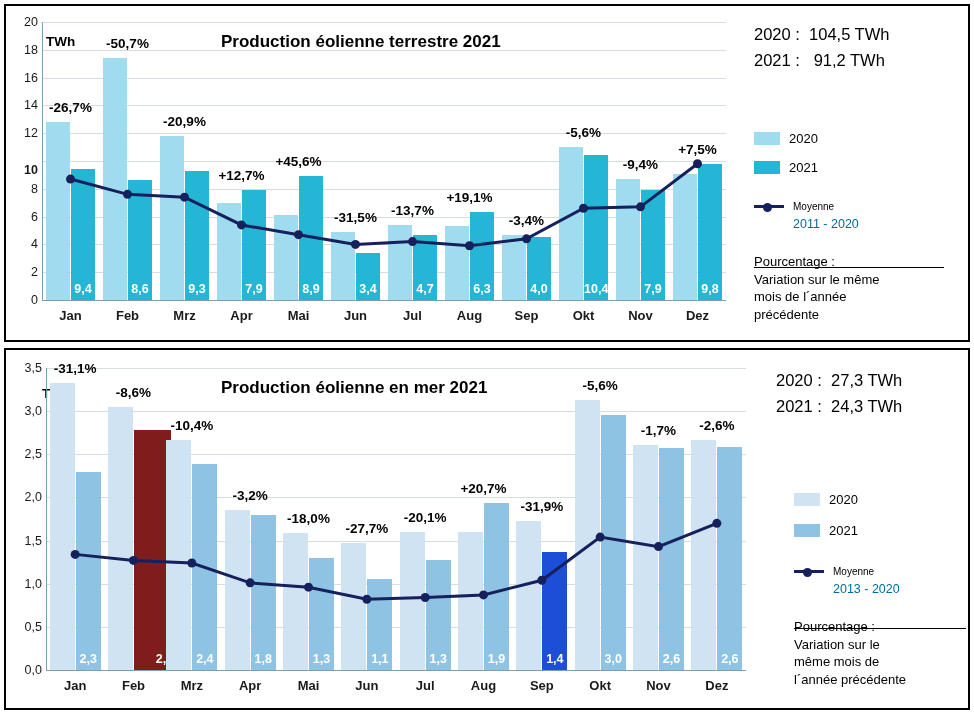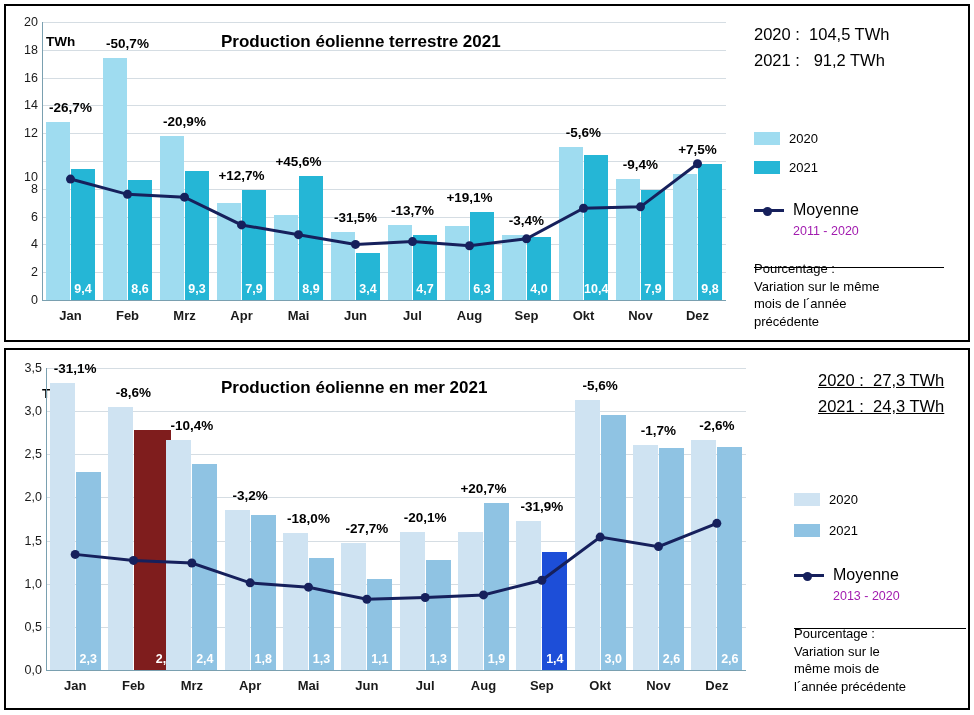"10" div.ytick { font-weight: none -> bold; top: 155px -> 148px }
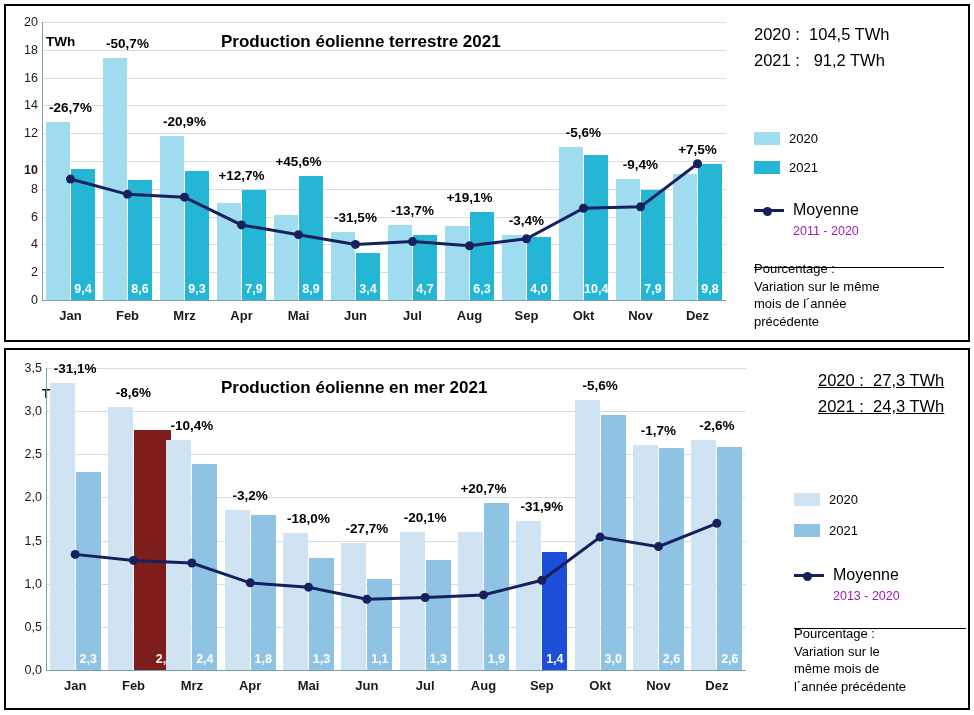"Moyenne" .legend-mean-label { font-size: 16px -> 10px }
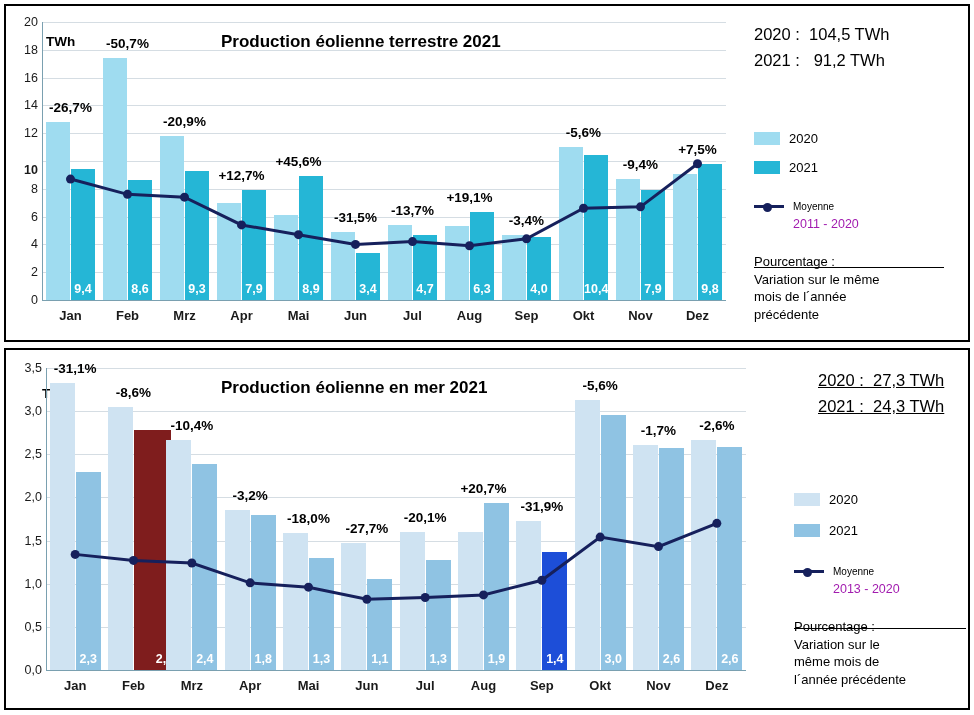"2011 - 2020" .legend-sub { color: #a21caf -> #0369a1 }
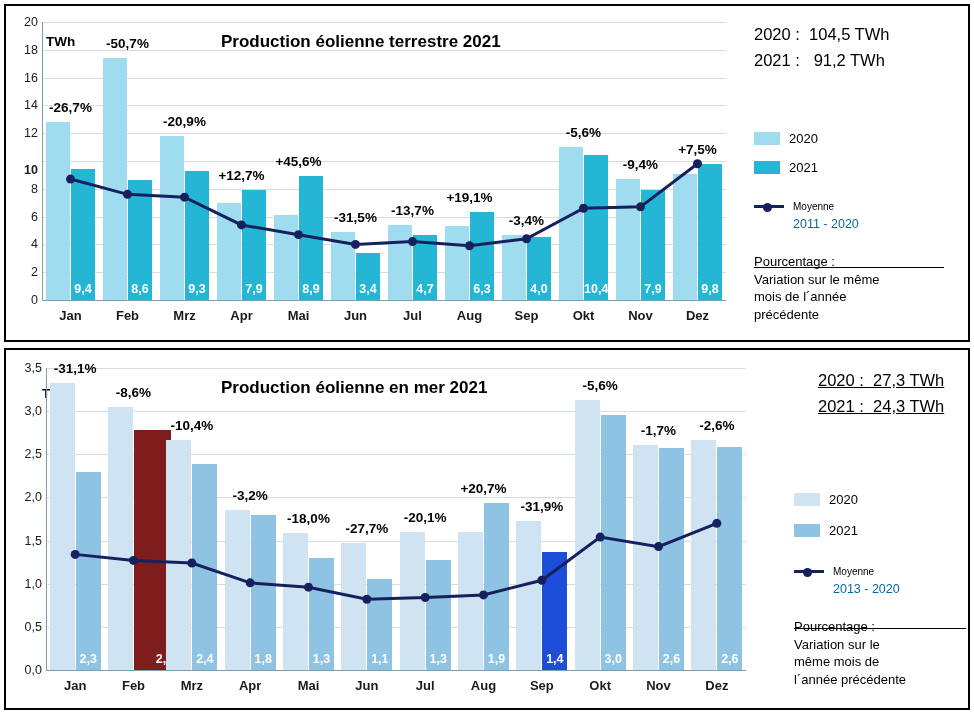"2020 : 27,3 TWh" div.summary { left: 812px -> 770px; text-decoration: underline -> none }
